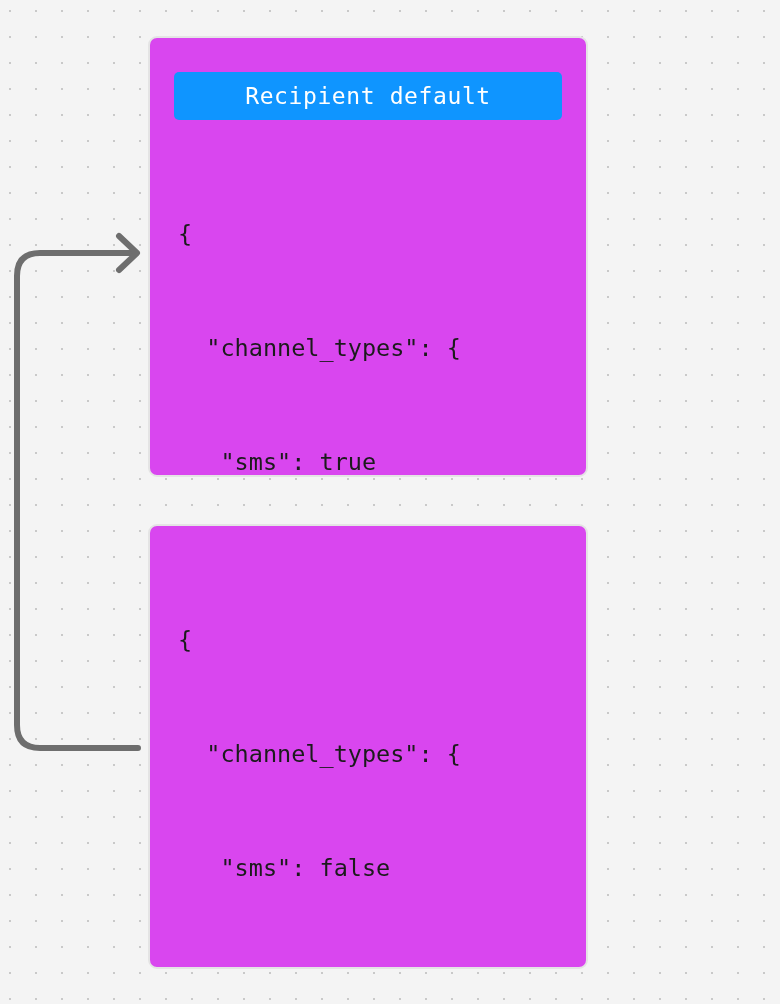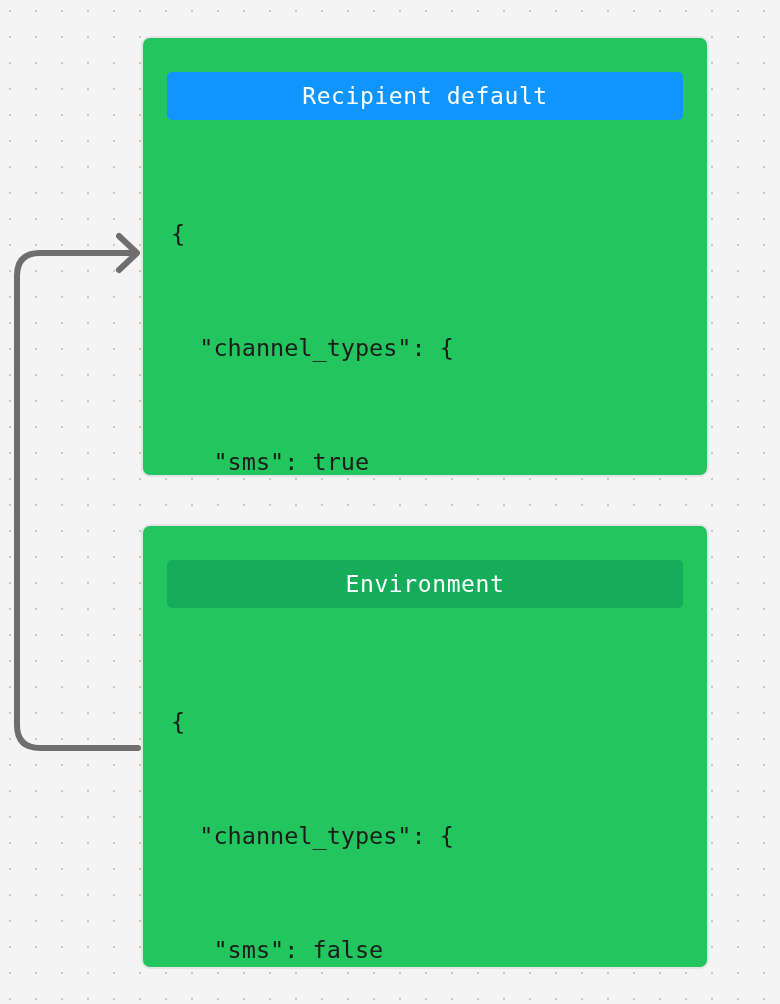"Recipient default" .card { background: #22c55e -> #d946ef; left: 141px -> 148px; width: 568px -> 440px }
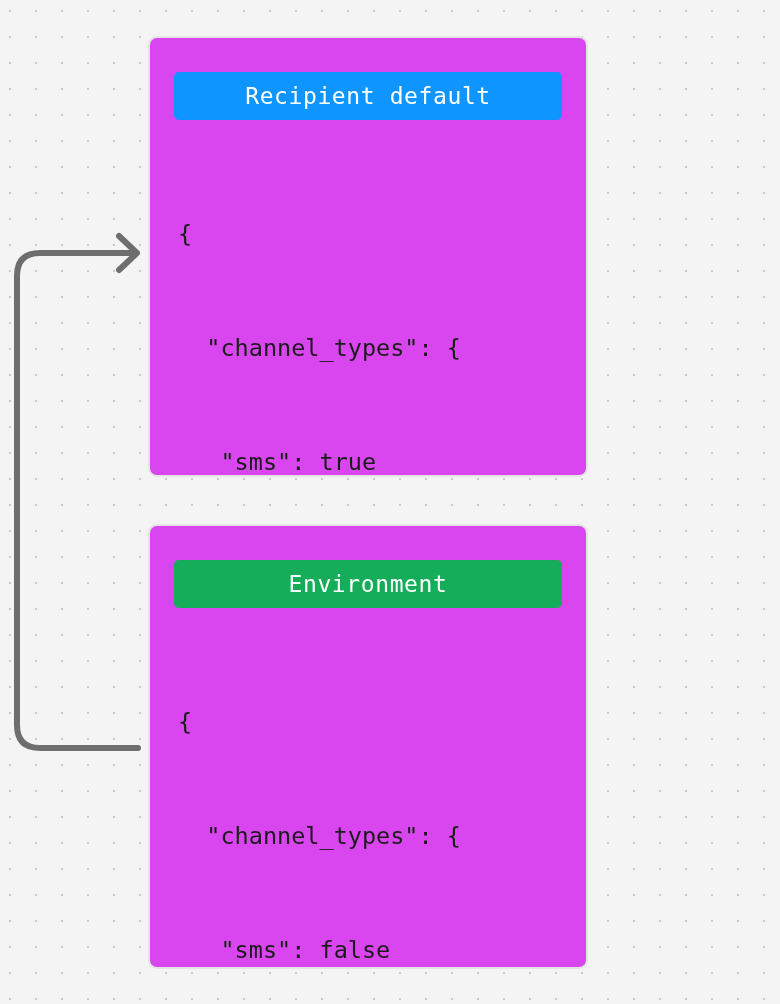"Environment" div.card-header { html: <div> <span>Environment</span> </div> -> none }
